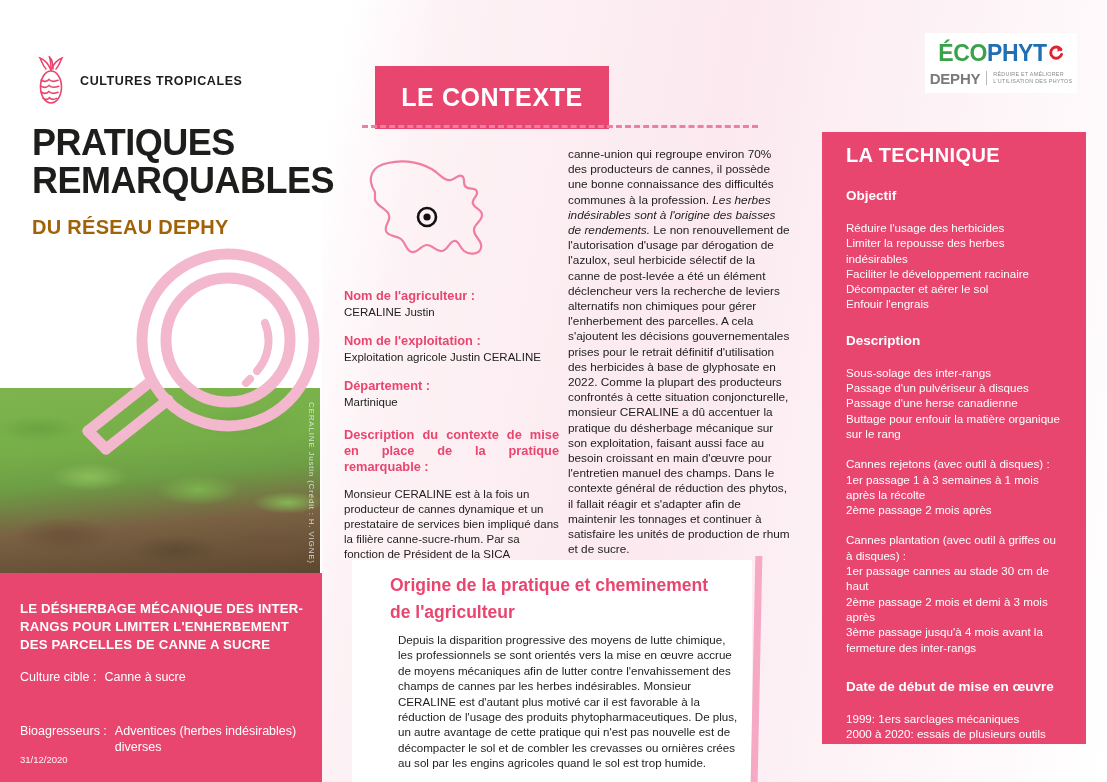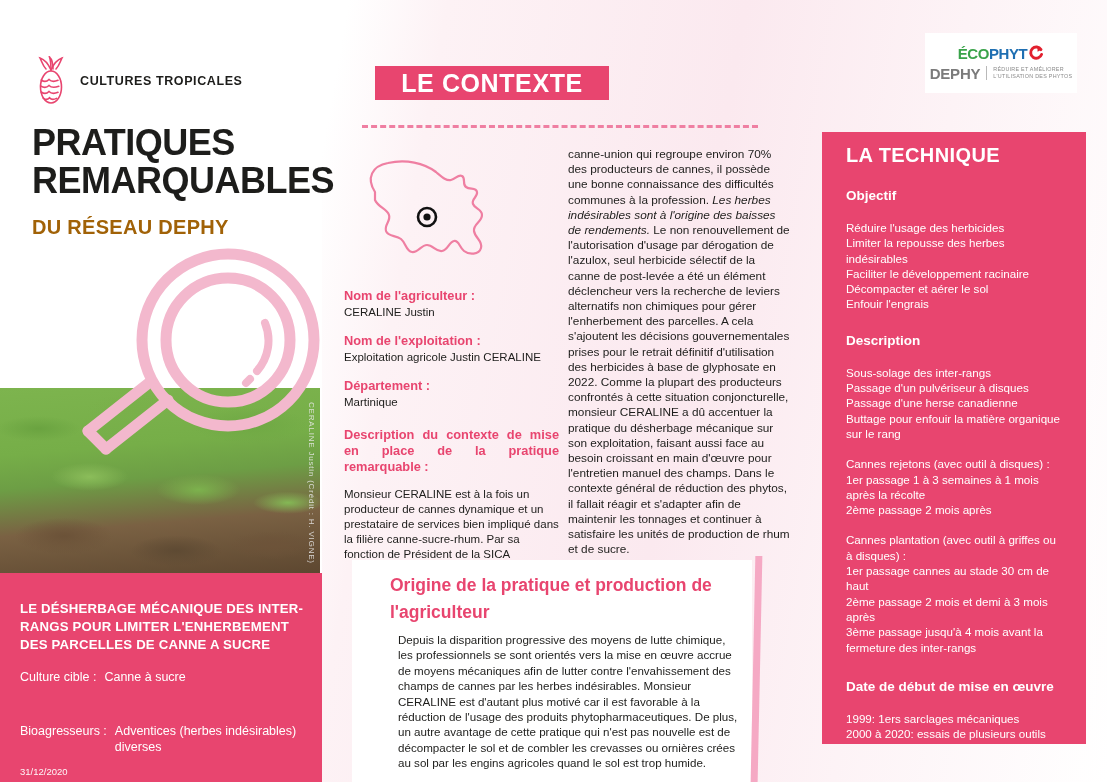"ÉCO" .logo-line1 { font-size: 15px -> 23px }
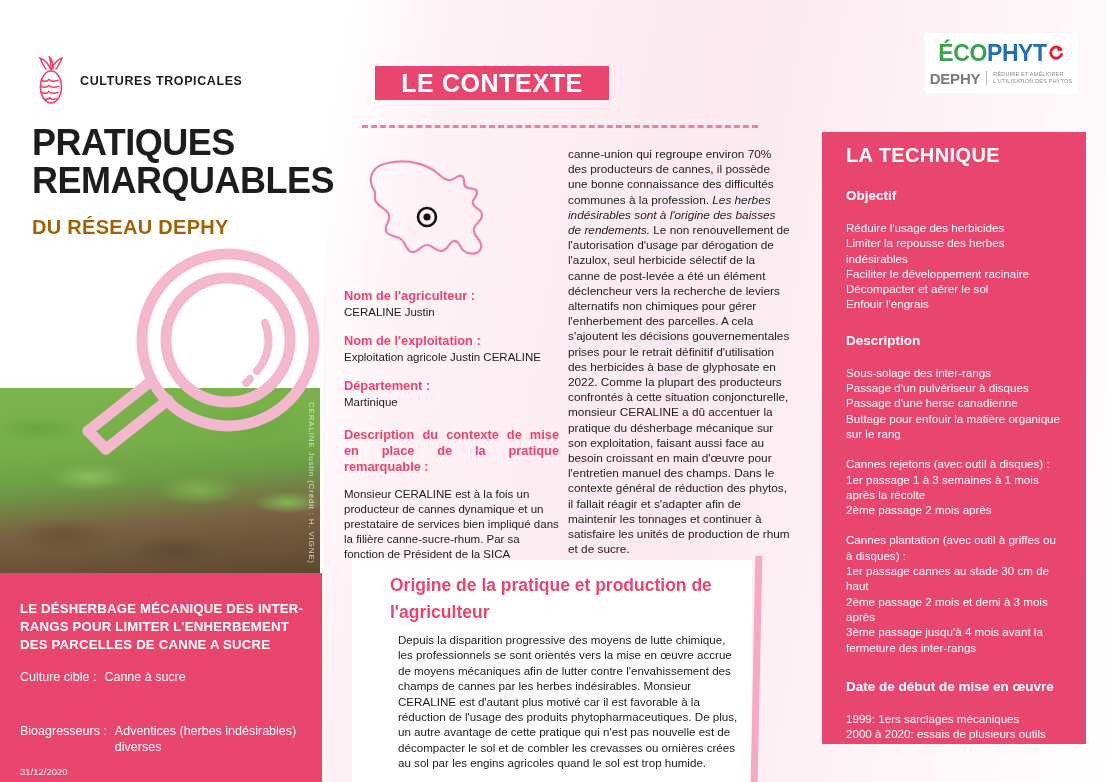"LE CONTEXTE" .ctx-banner { height: 34px -> 63px }
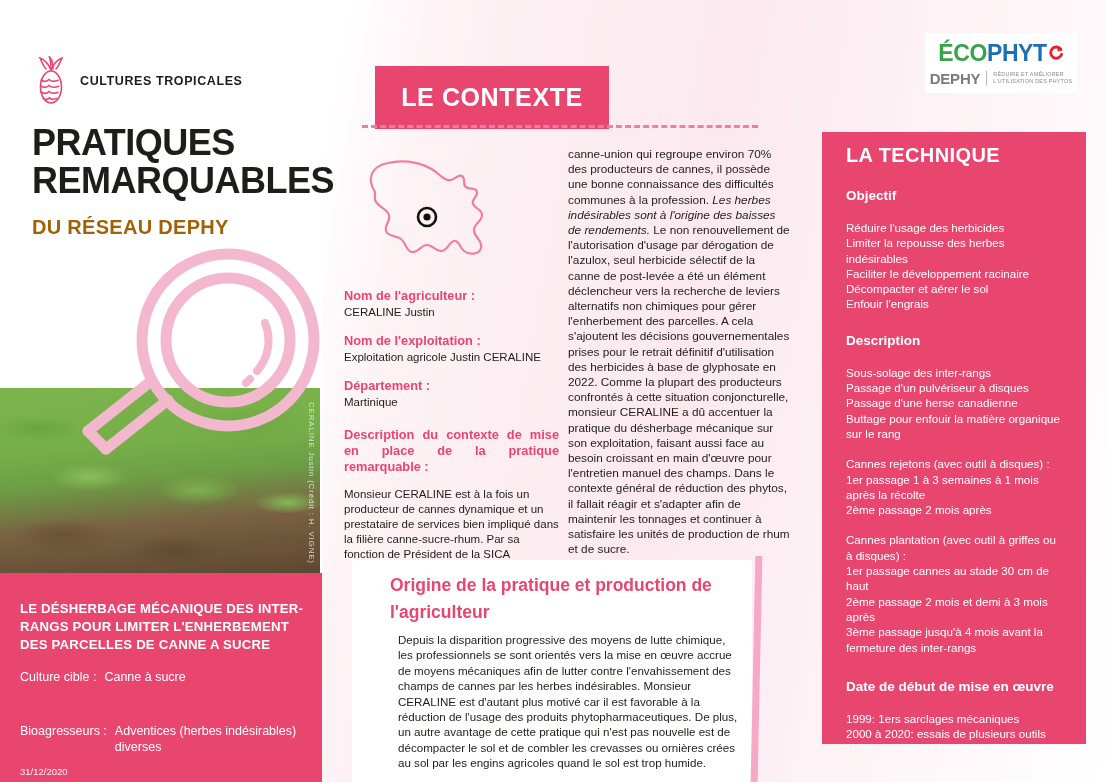"Origine de la pratique et" div.origine-title { text: production -> cheminement }
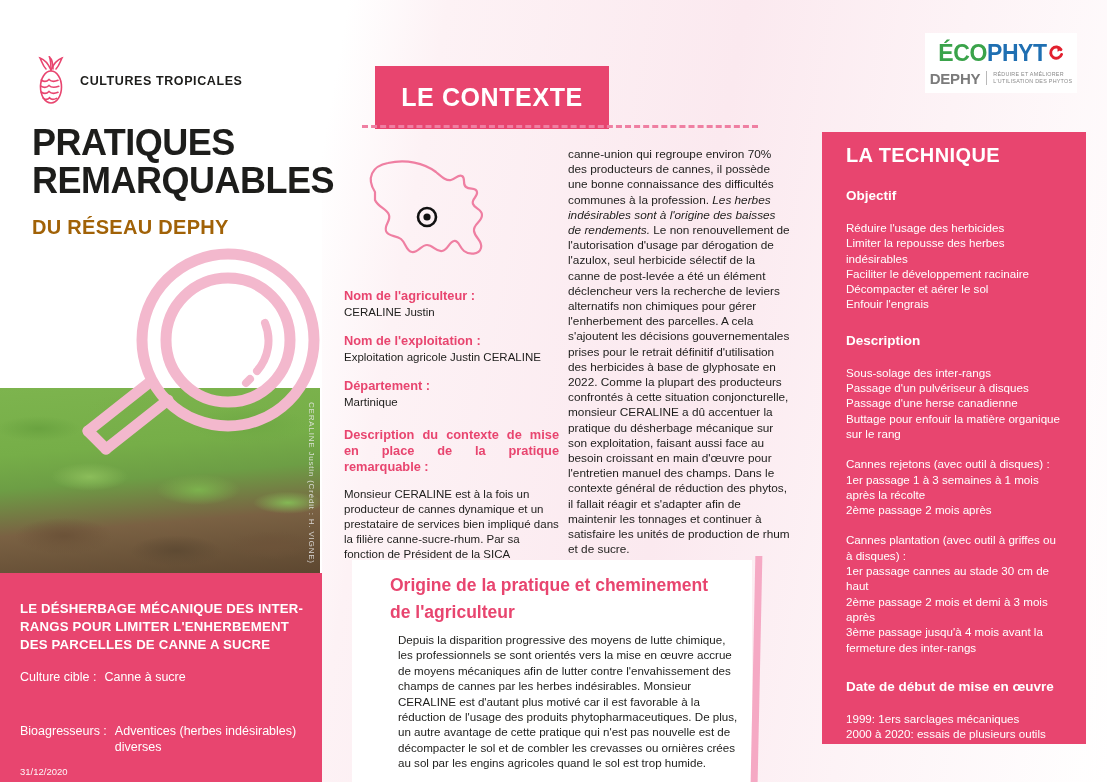"31/12/2020" .lpb-date { margin-top: 12px -> none }
